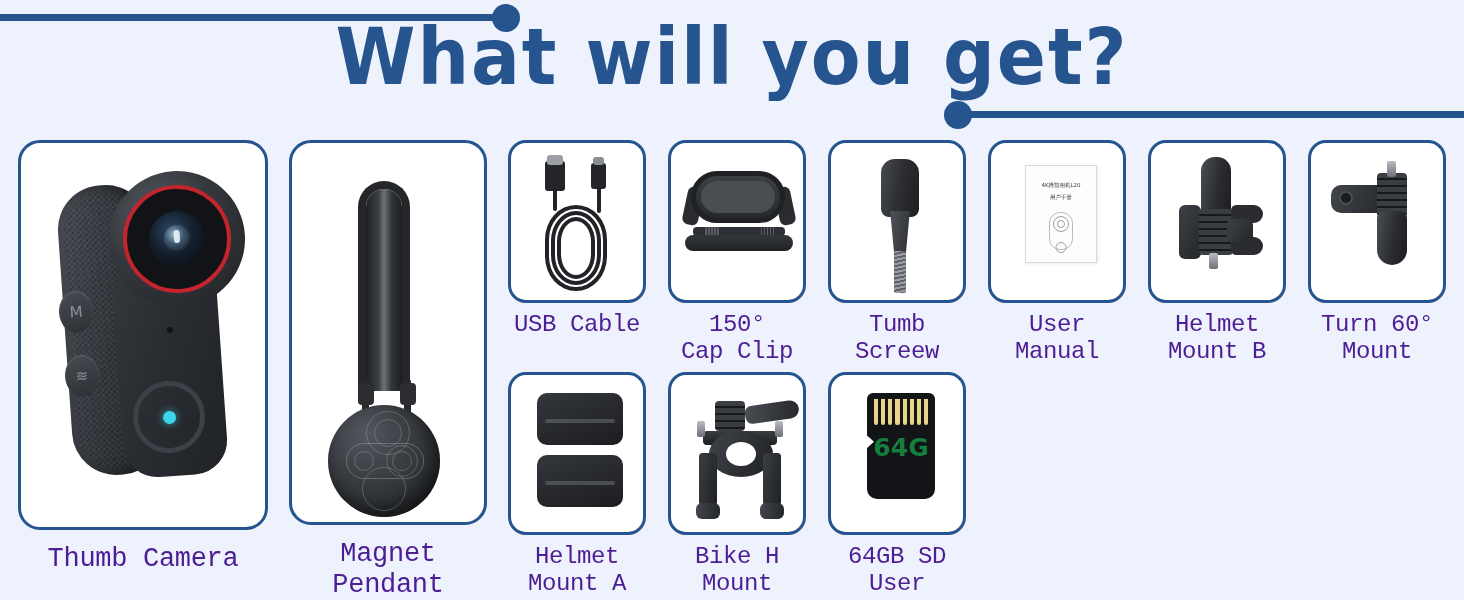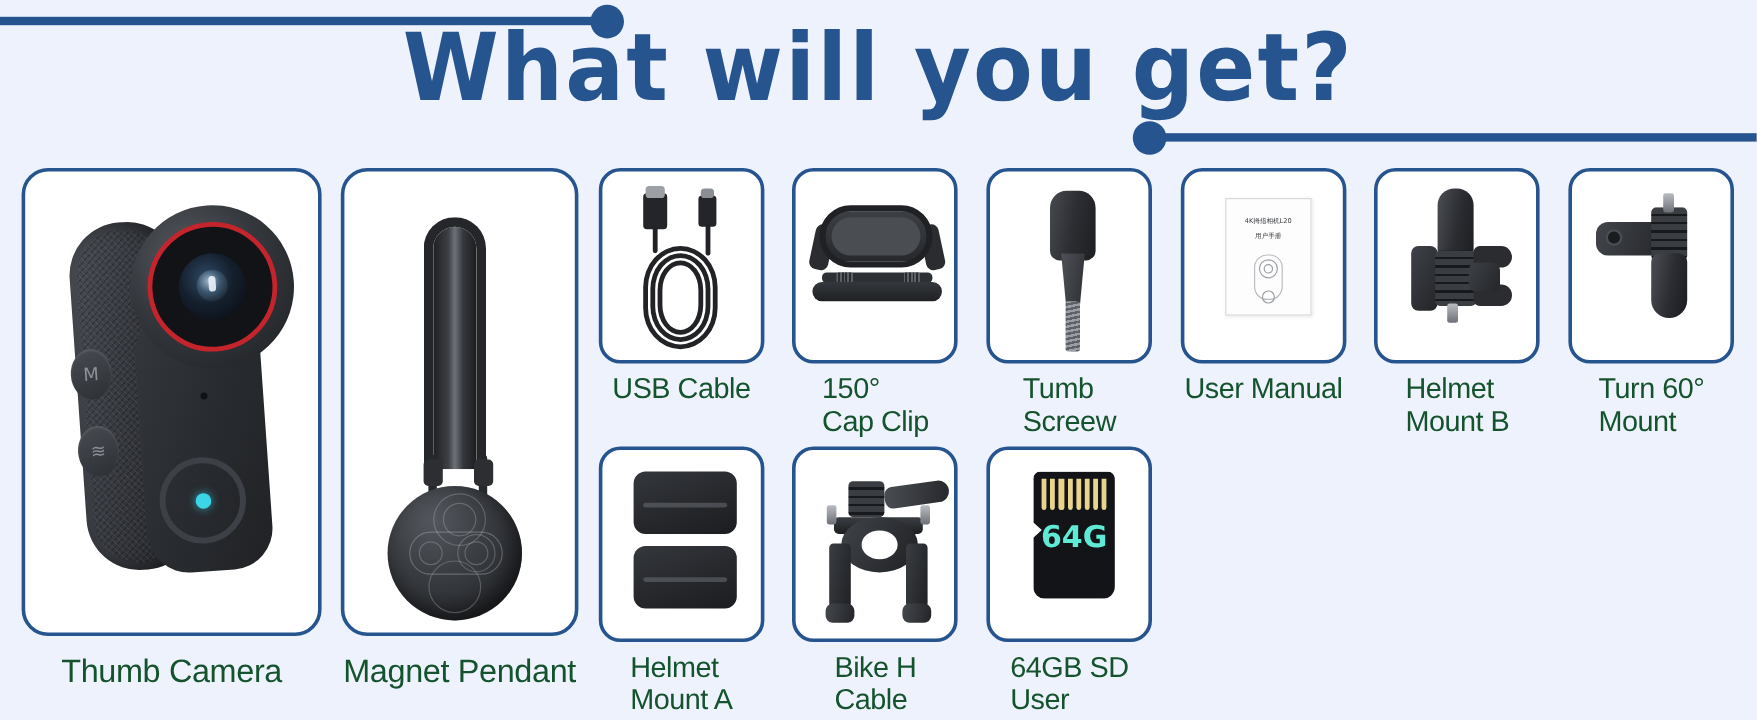"USB Cable" .label { color: #14532d -> #4c1d95; font-family: Liberation Sans, sans-serif -> Liberation Mono, monospace; text-align: left -> center }
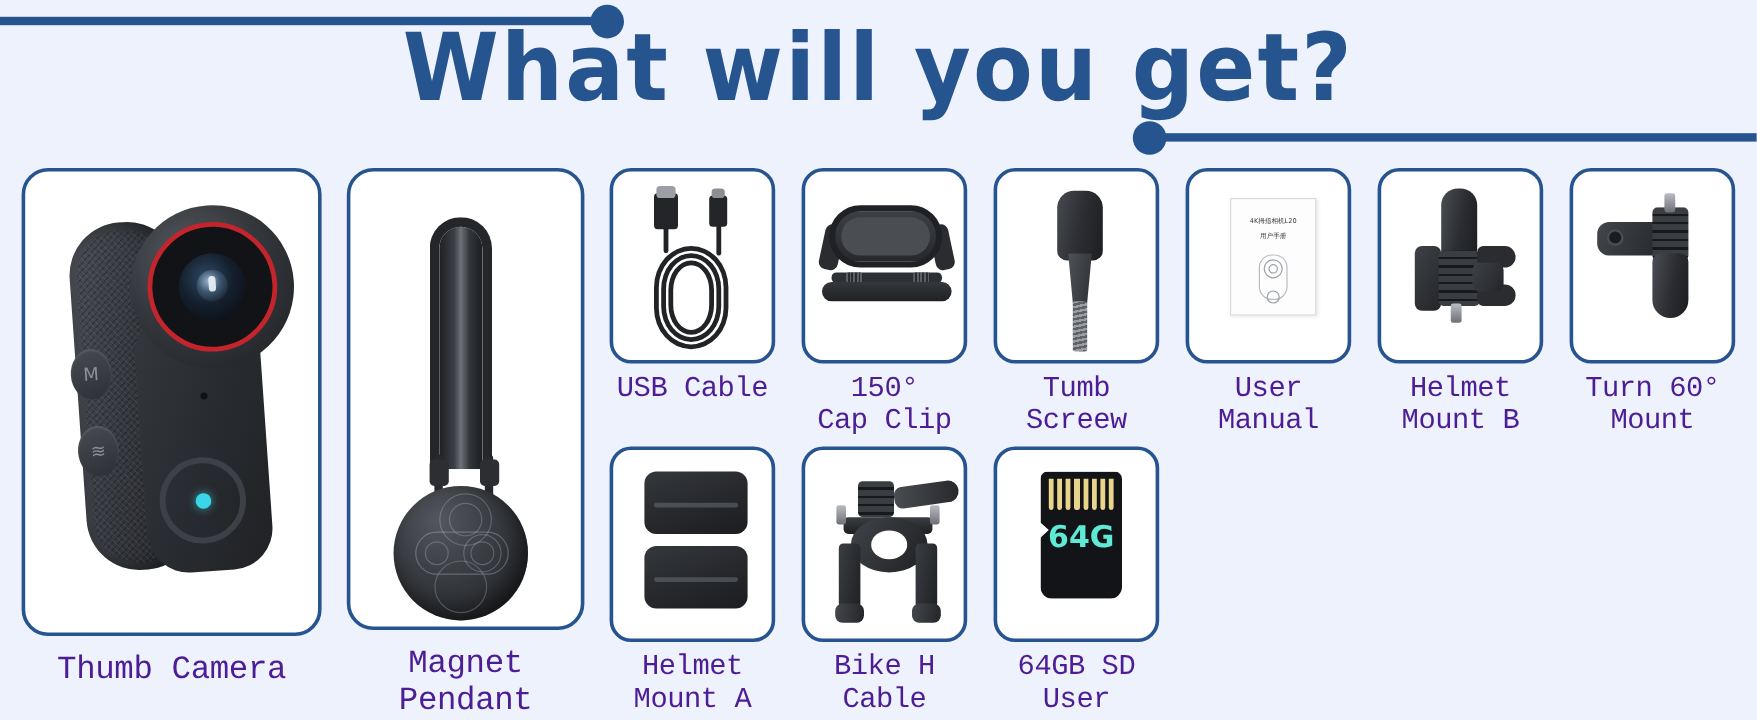"64G" .sd-cap { color: #5eead4 -> #15803d }
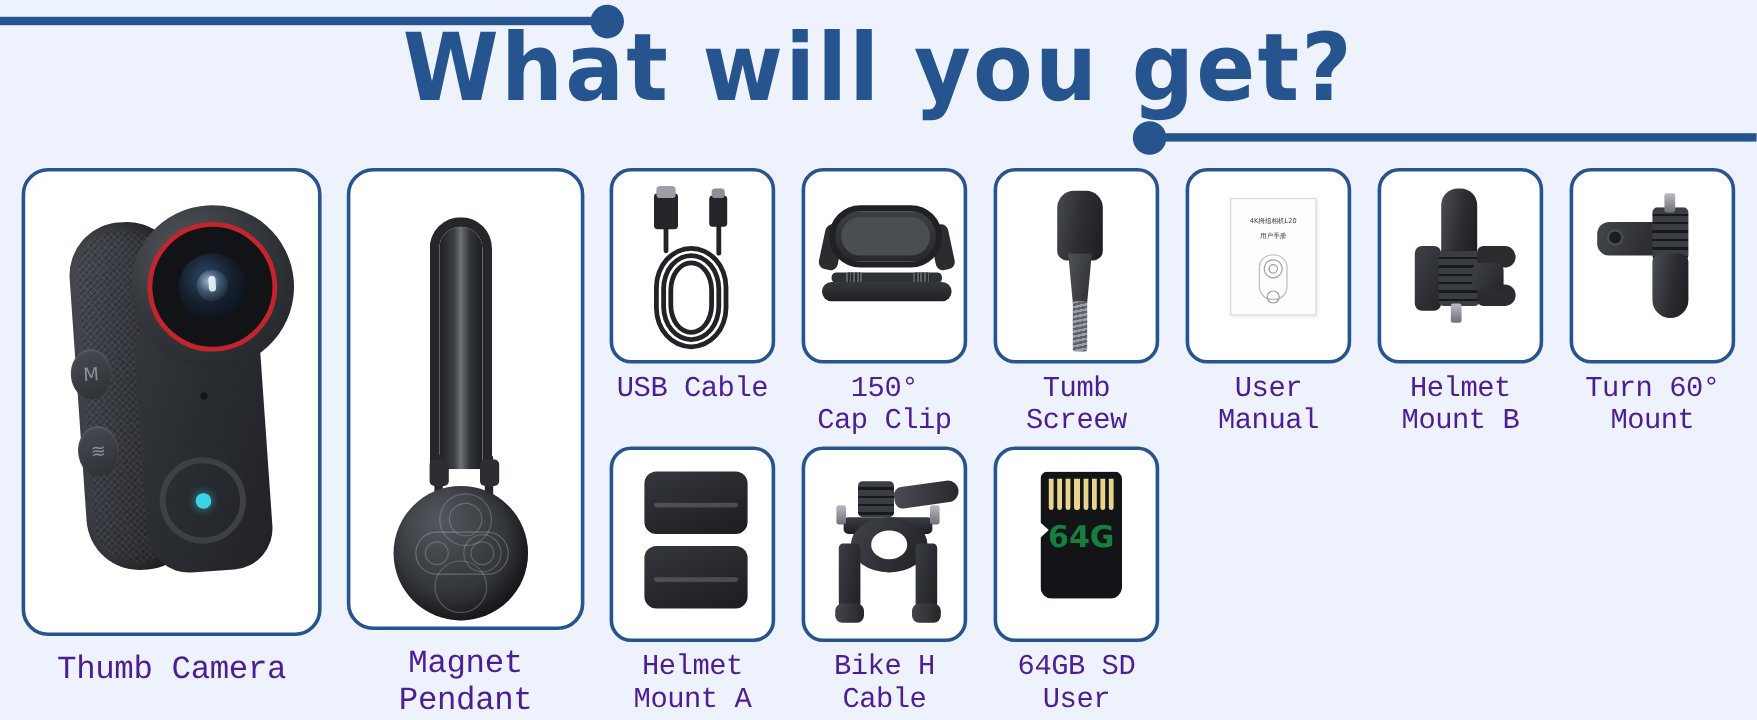"Bike H" div.label { text: Cable -> Mount }
